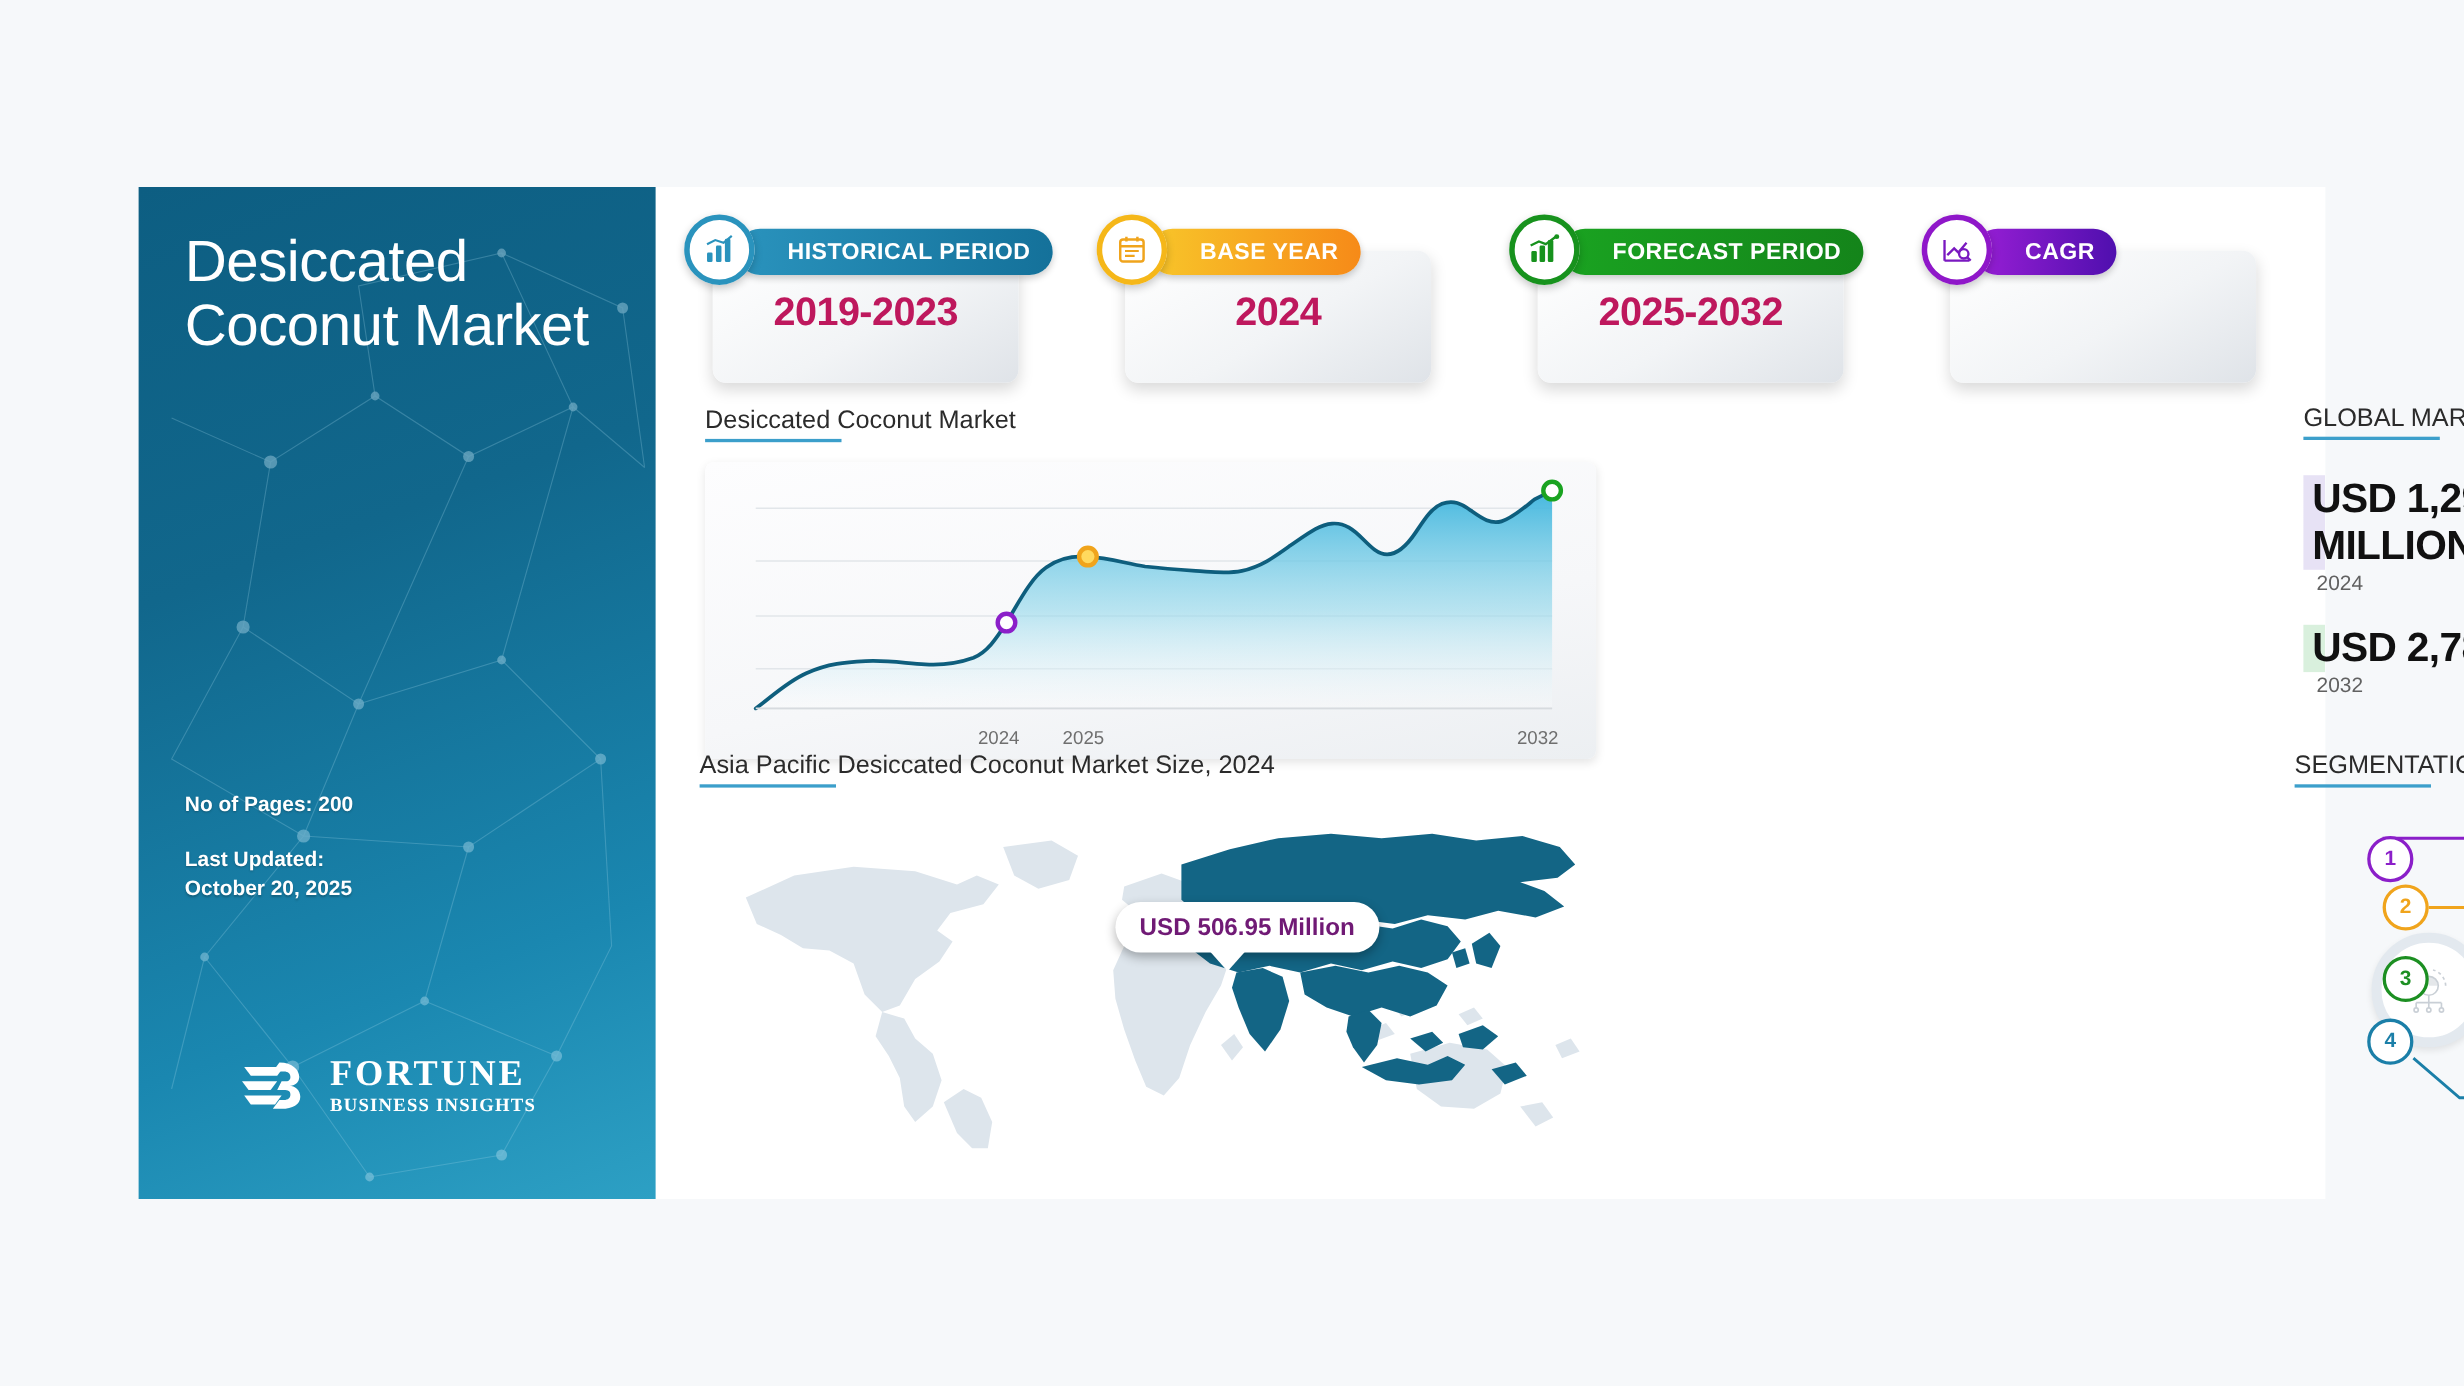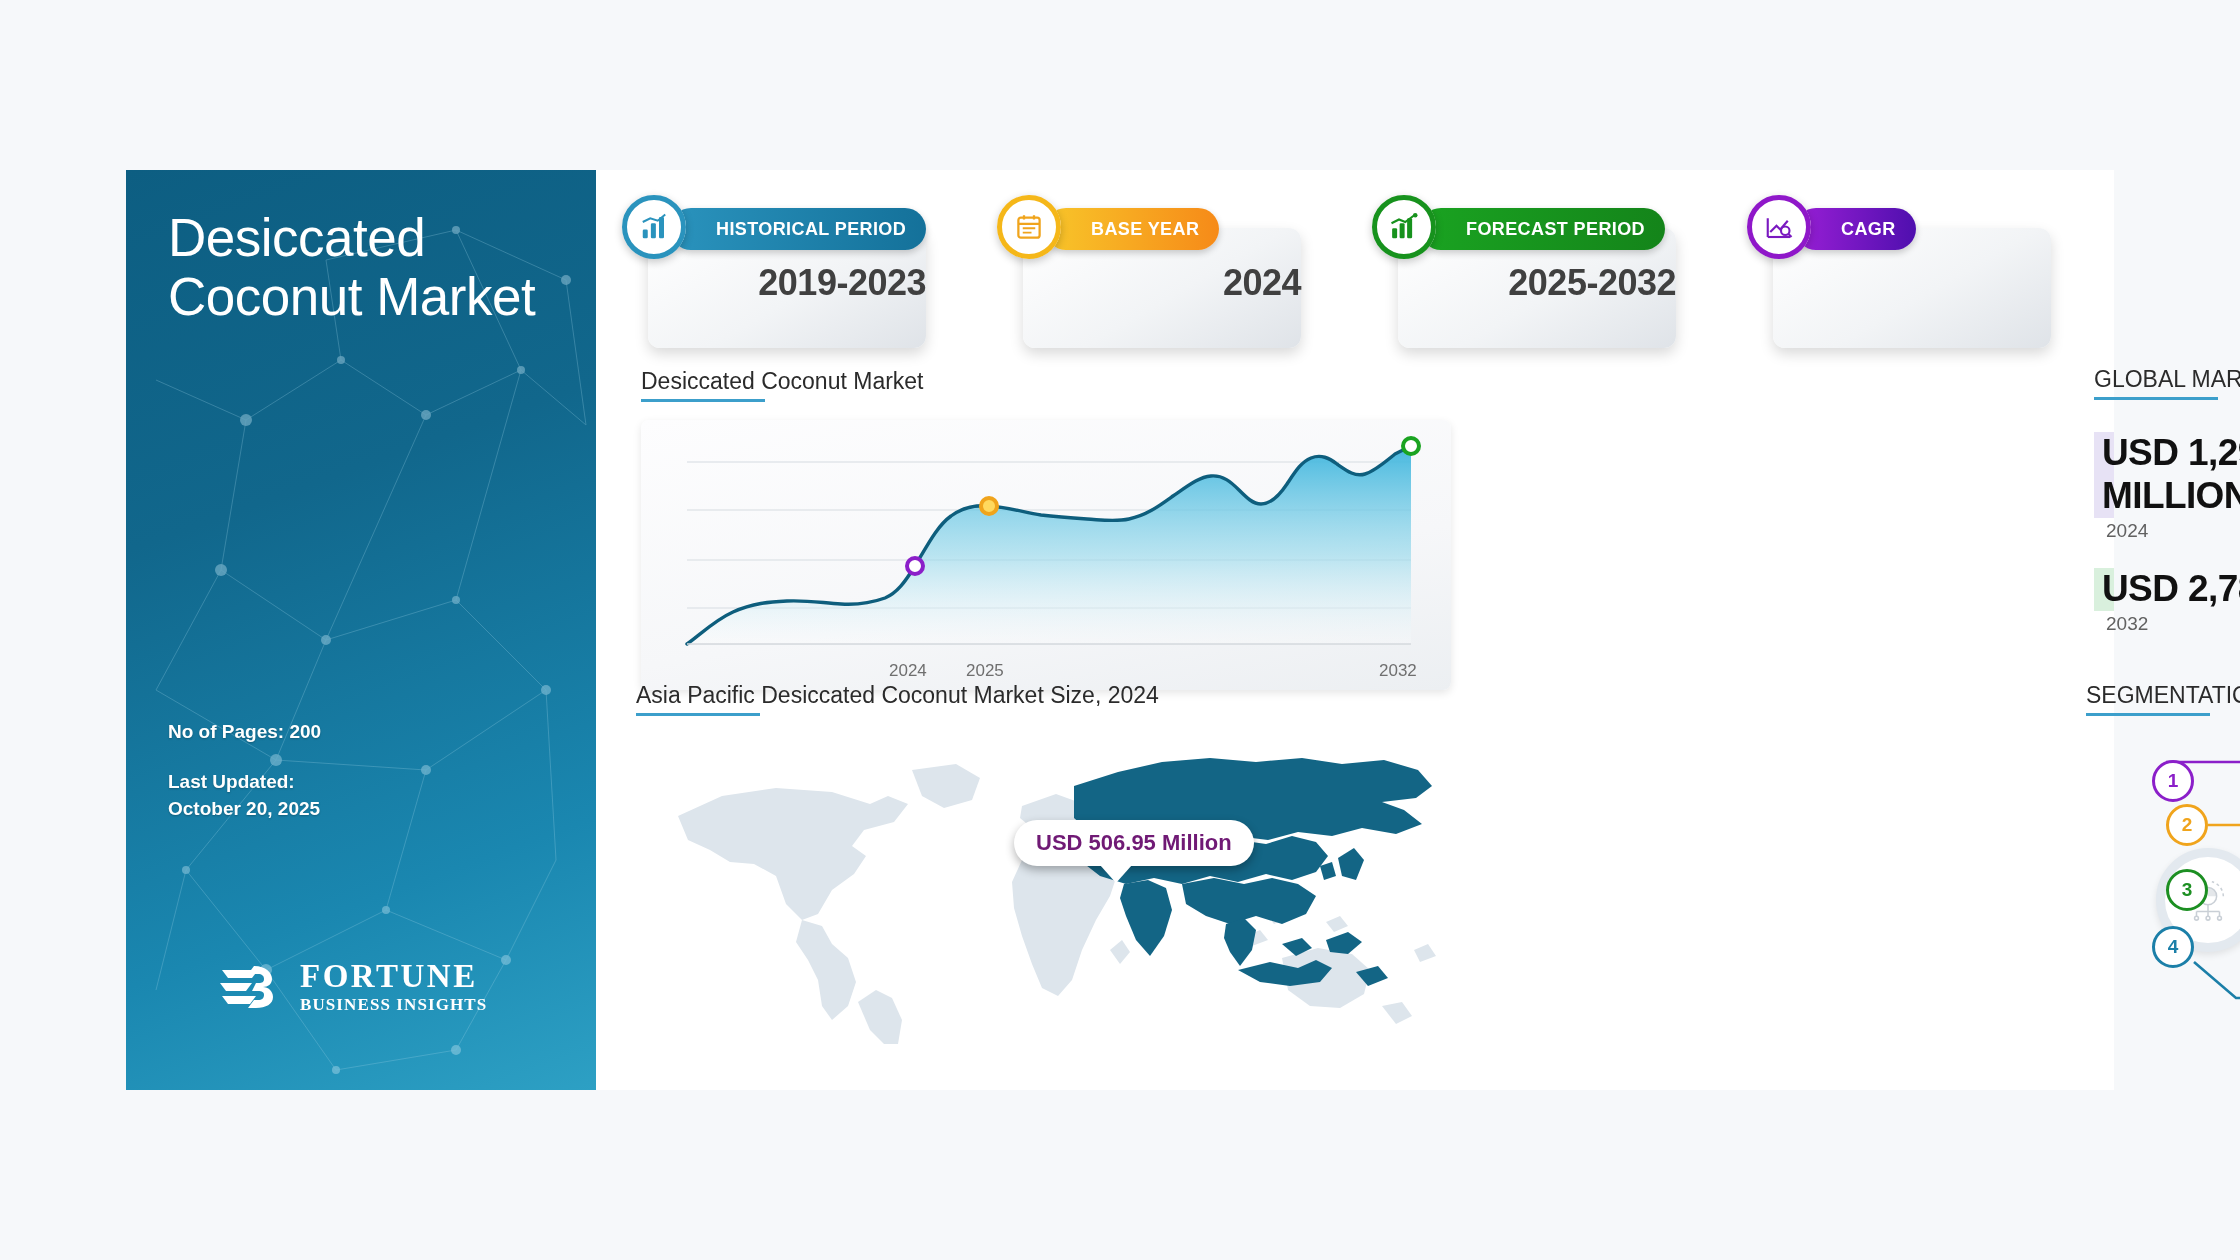"HISTORICAL PERIOD" .pill-banner { font-size: 18px -> 21px }
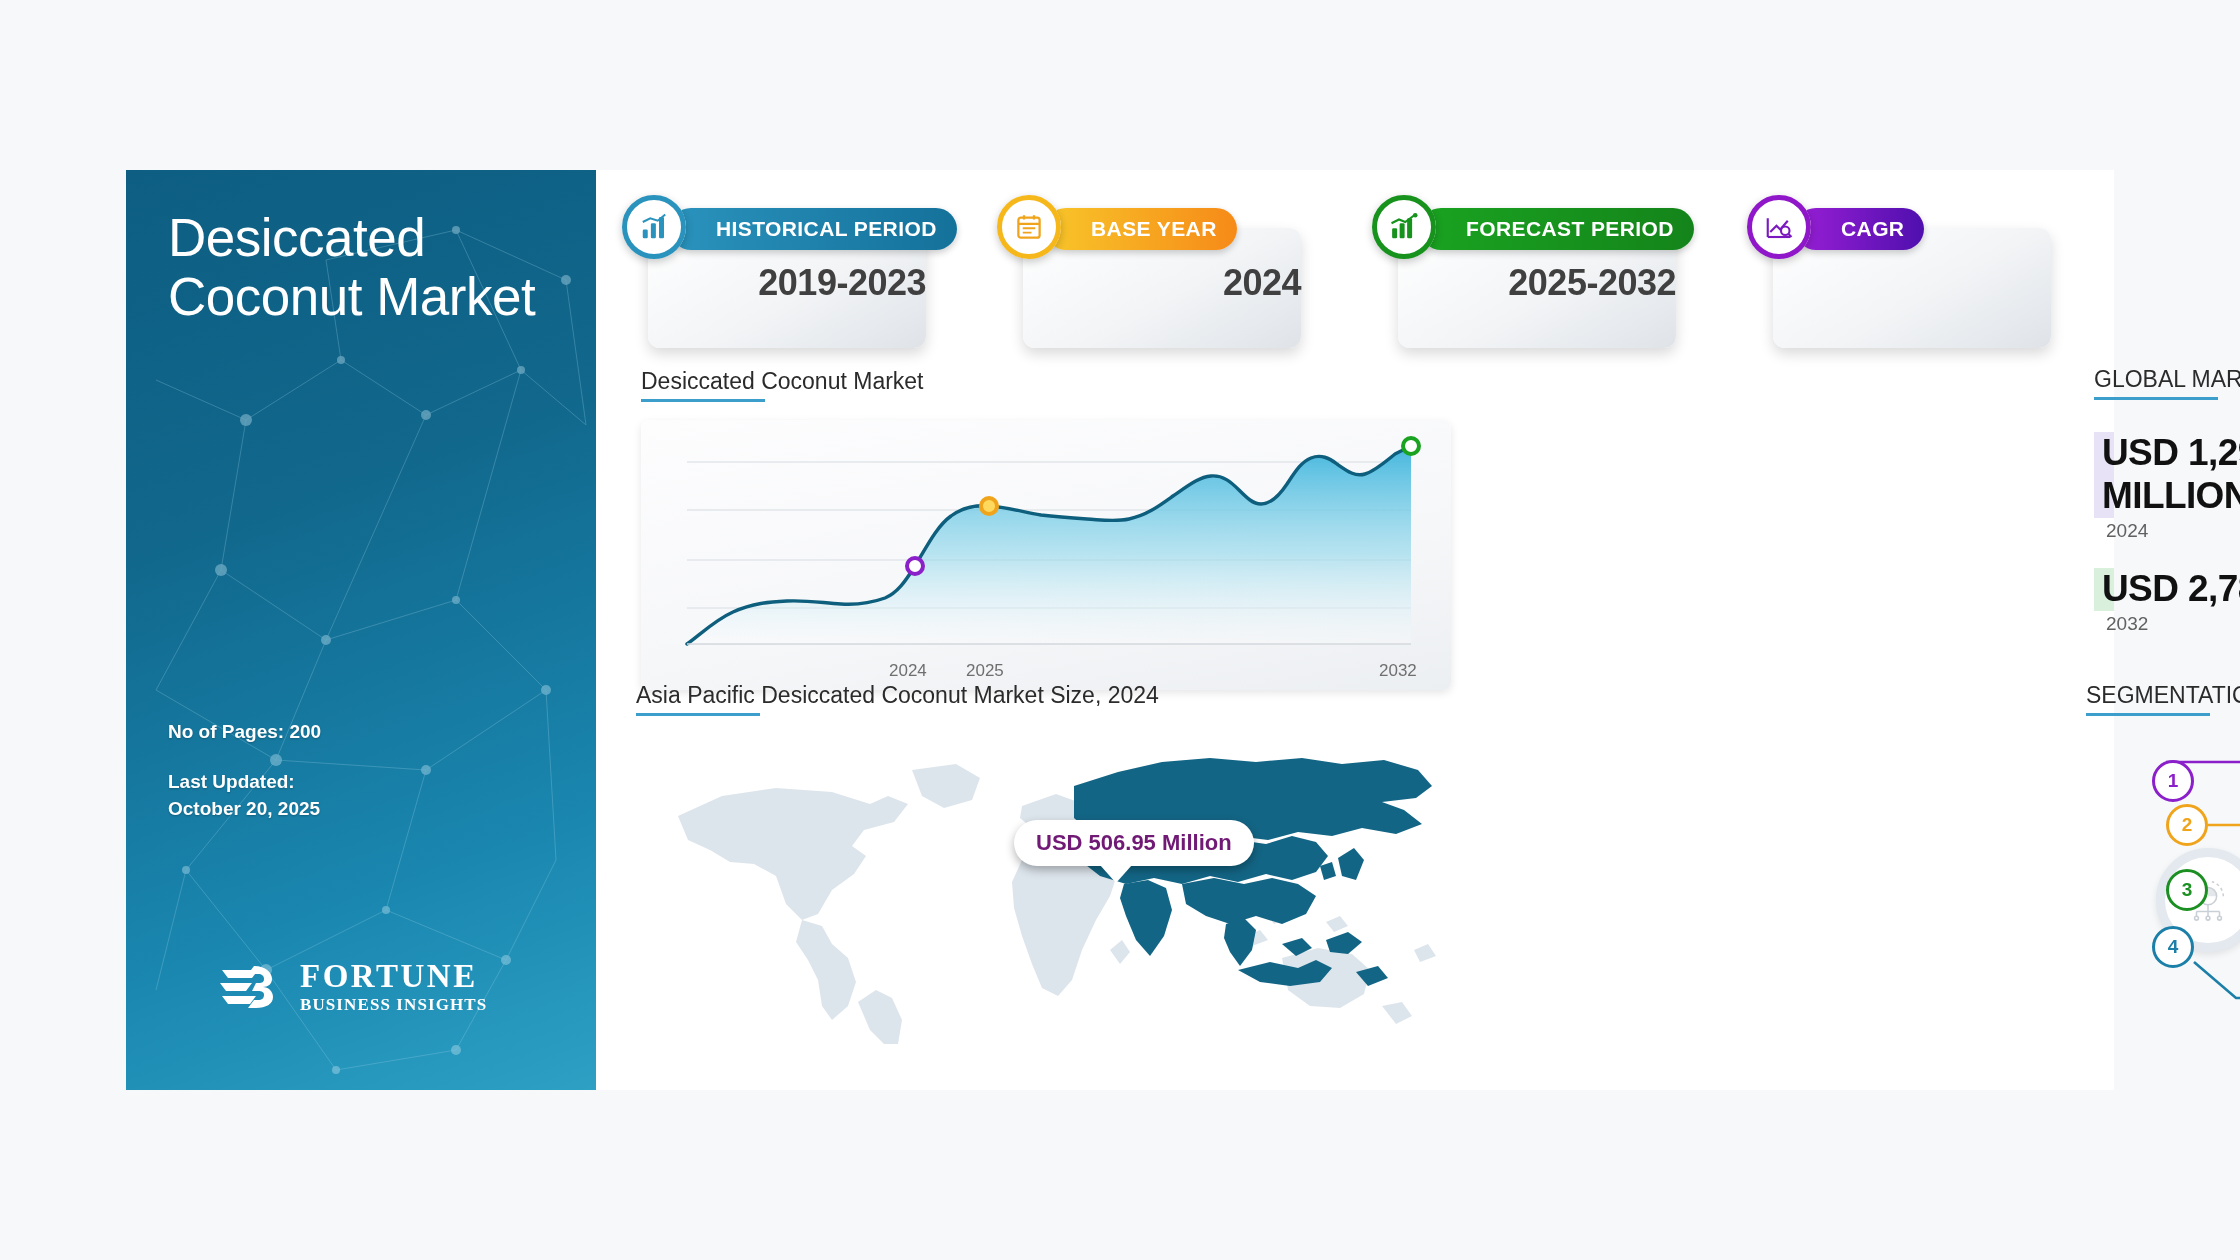"2019-2023" .pill-value { color: #404040 -> #be185d; text-align: right -> center }
